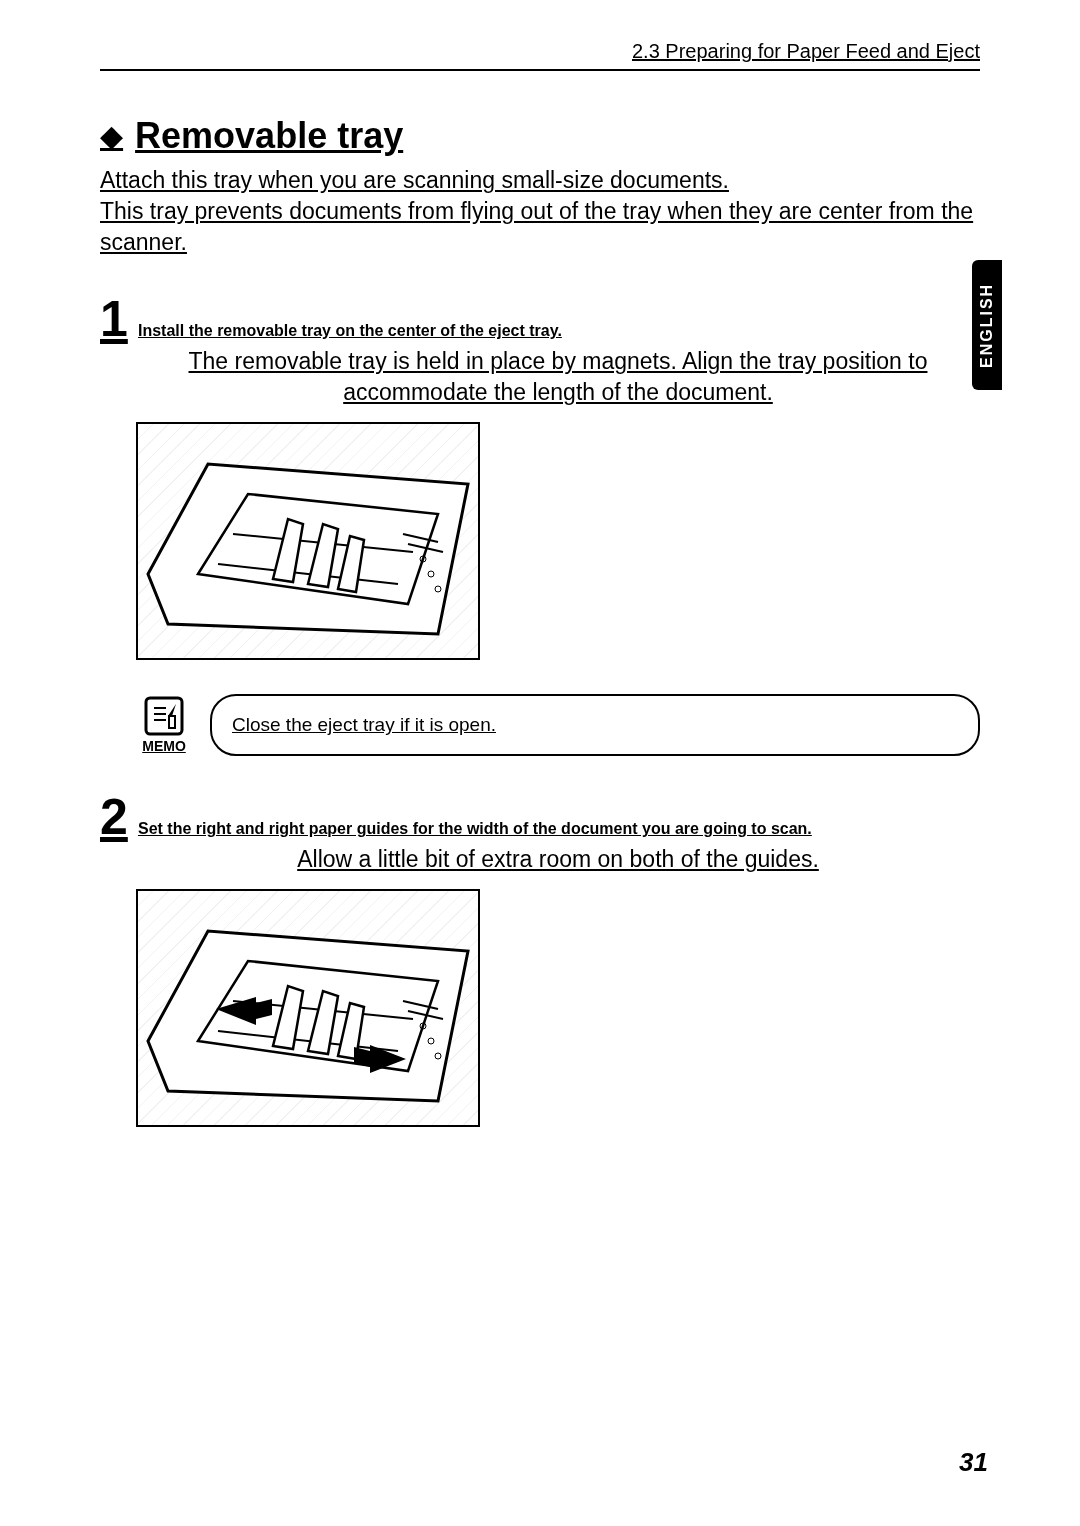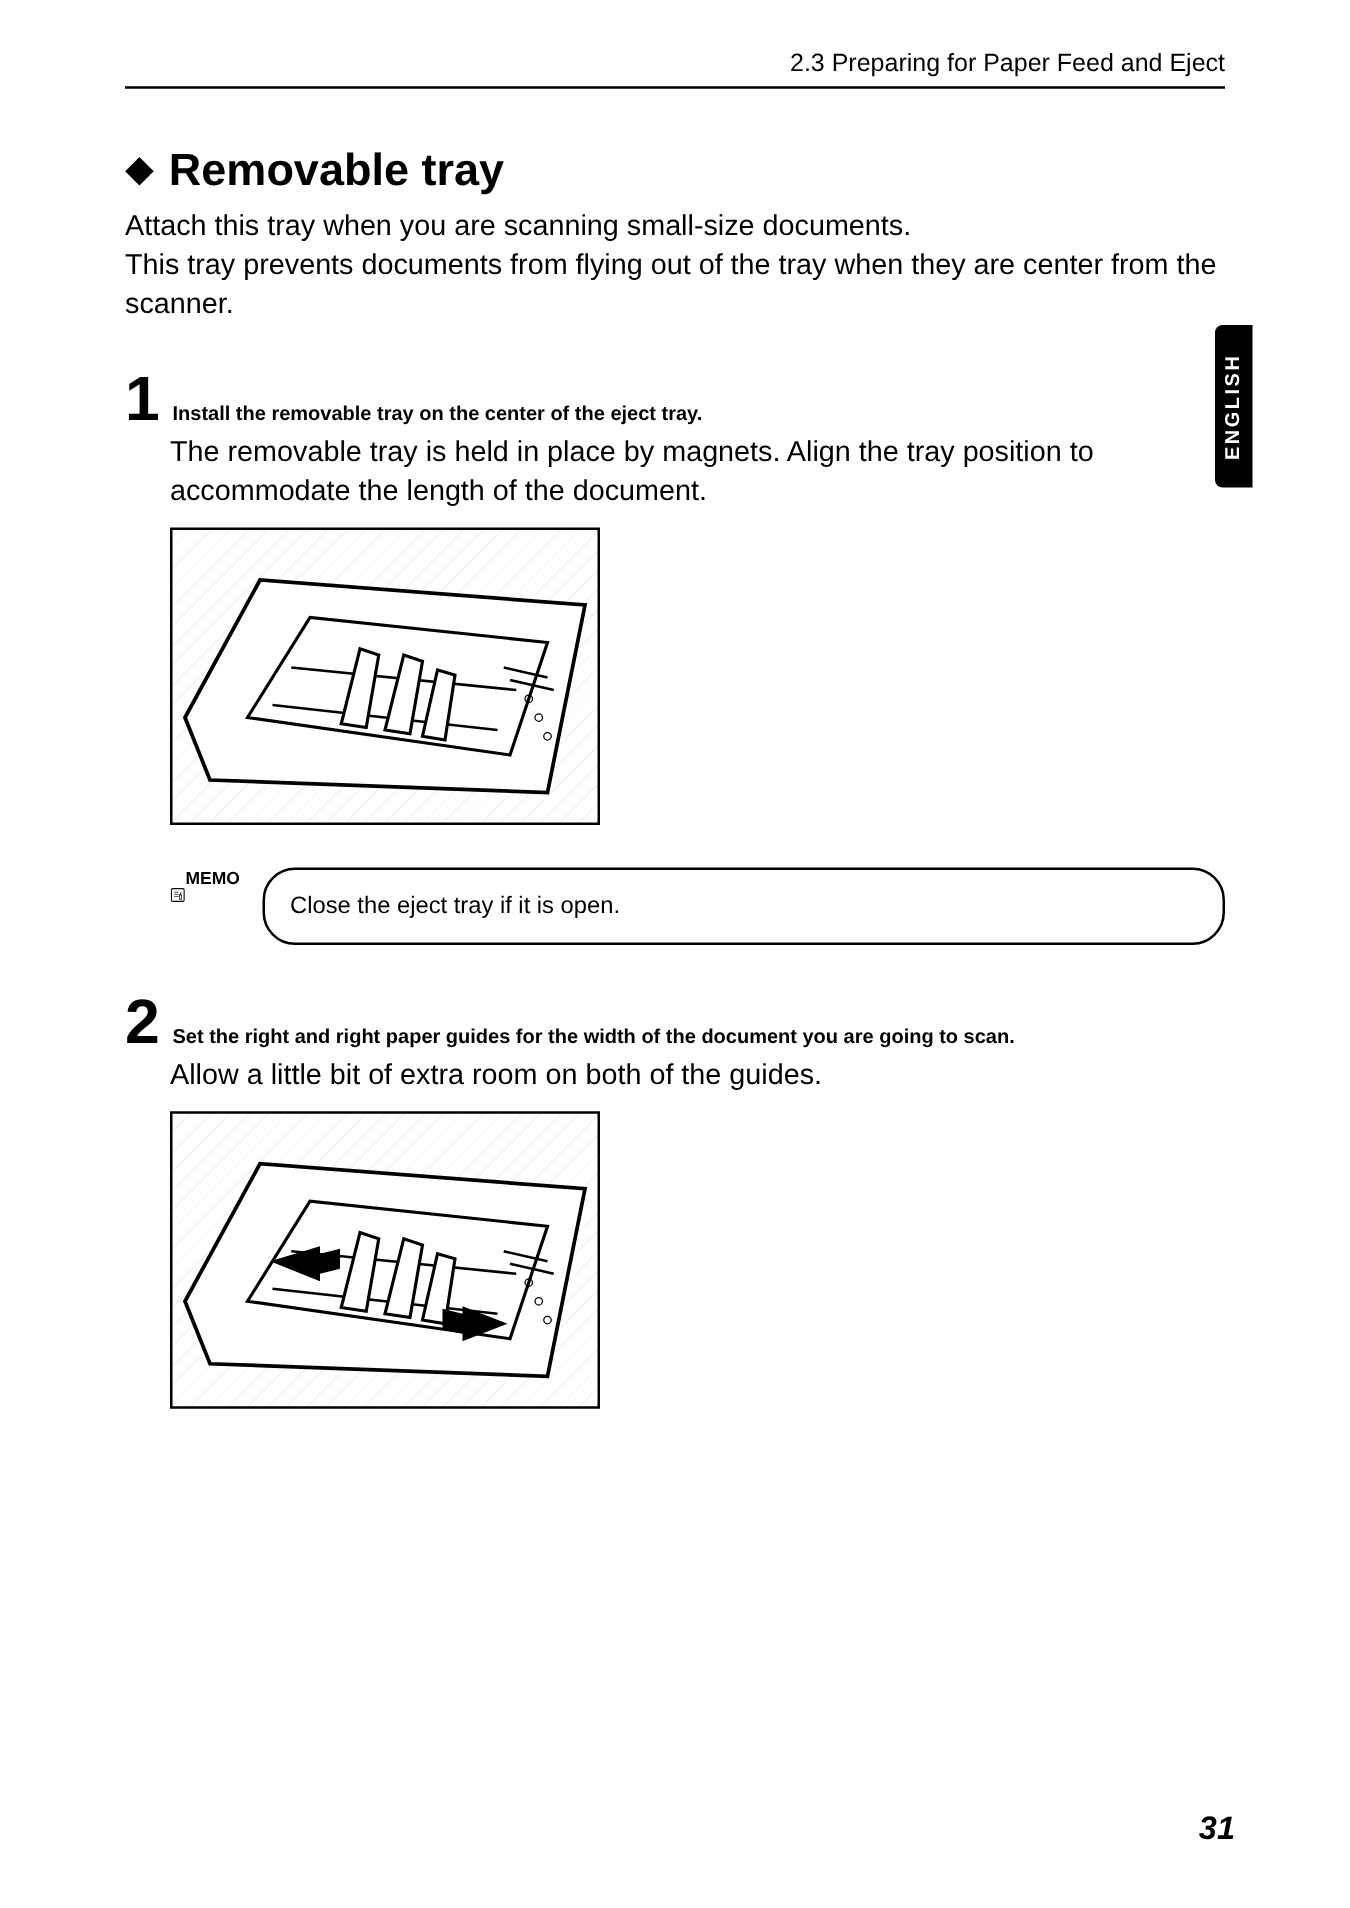"2.3 Preparing for Paper Feed" .page { text-decoration: none -> underline }
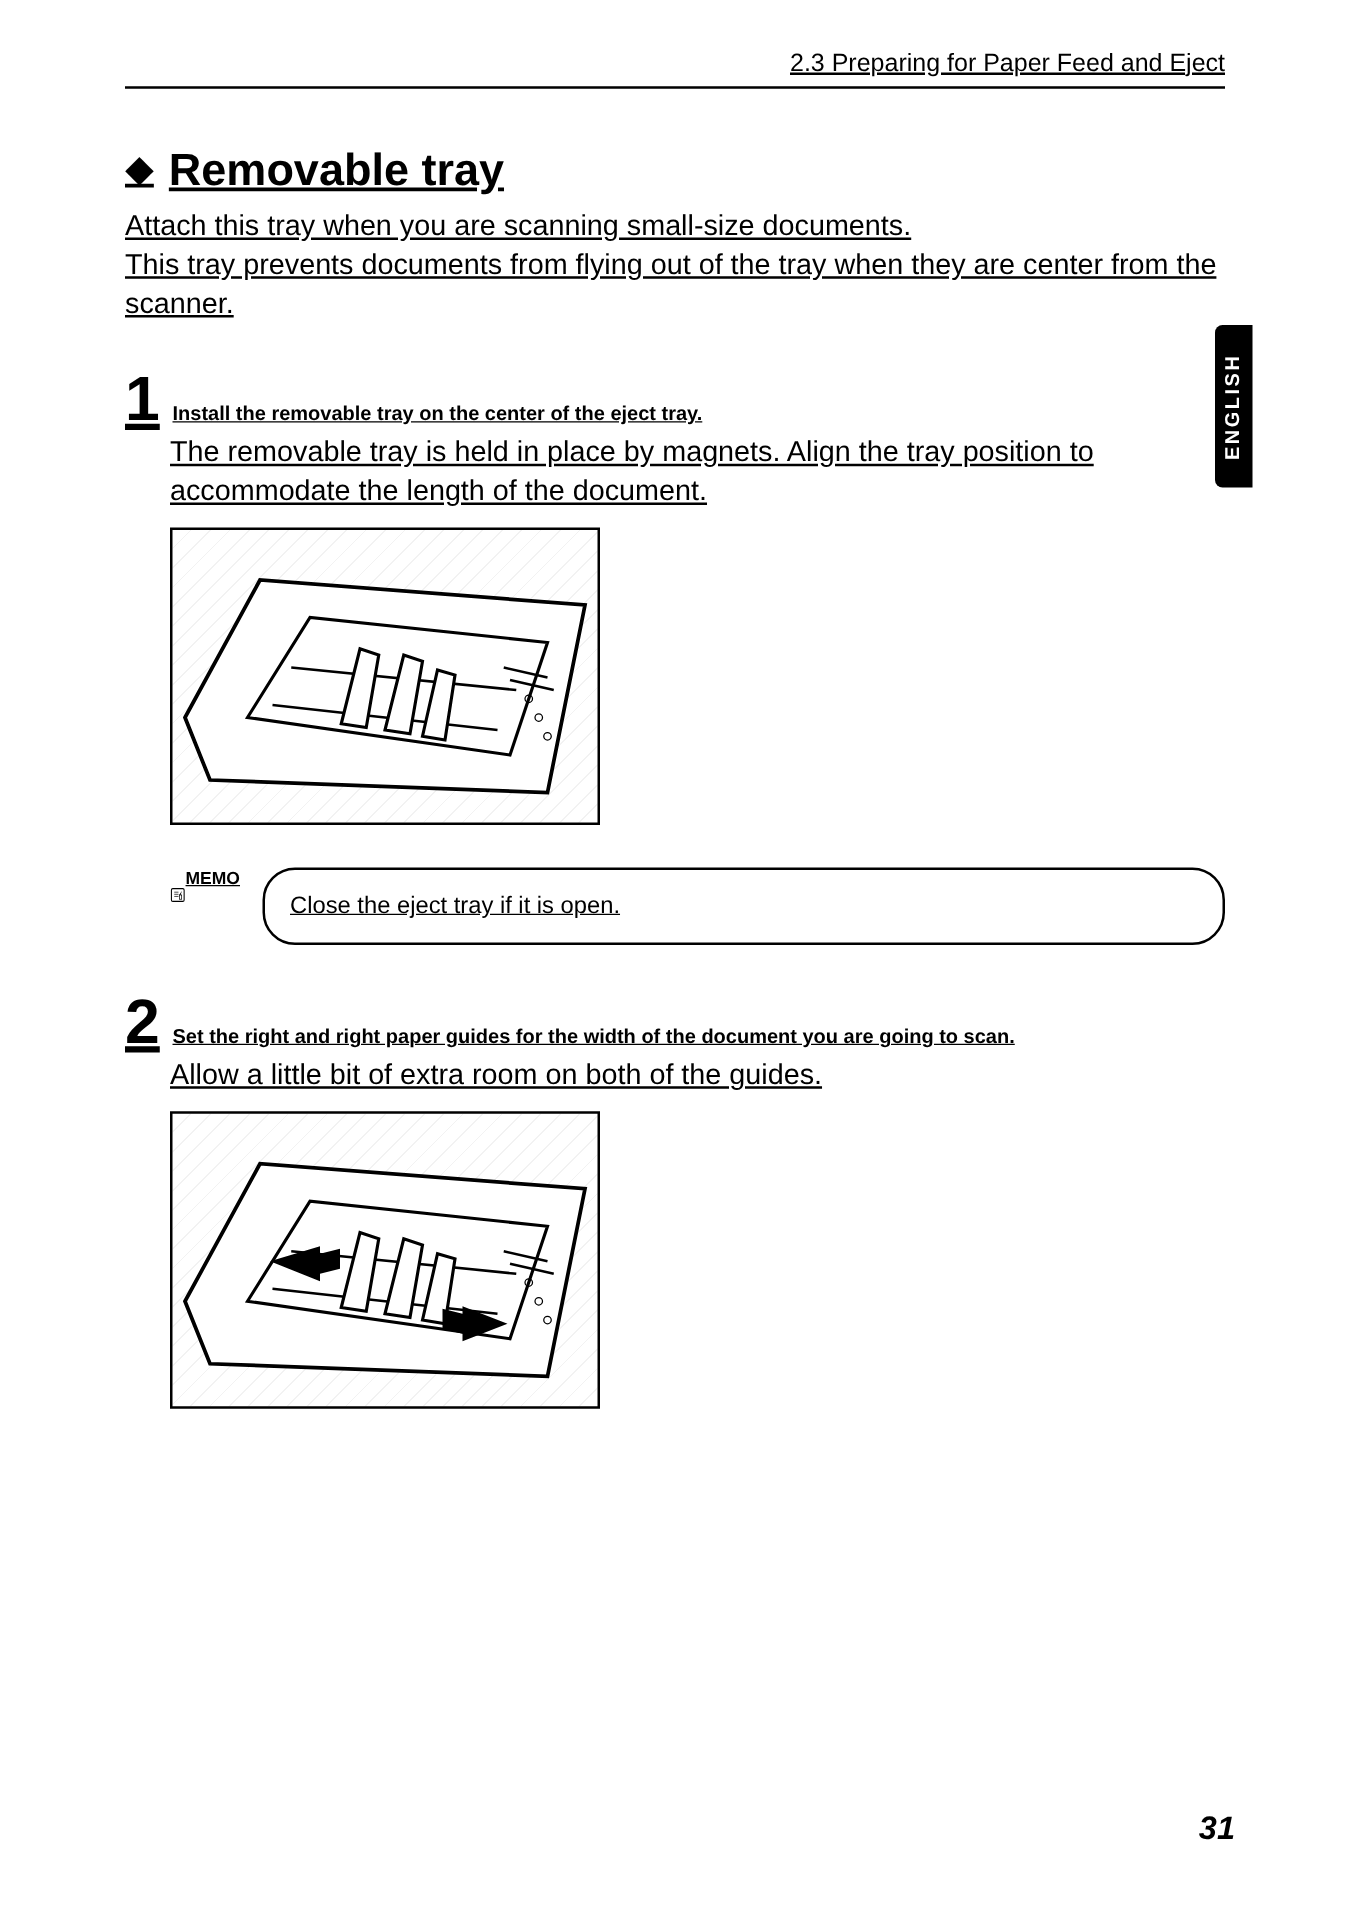"The removable tray is held" .step-body { text-align: none -> center }
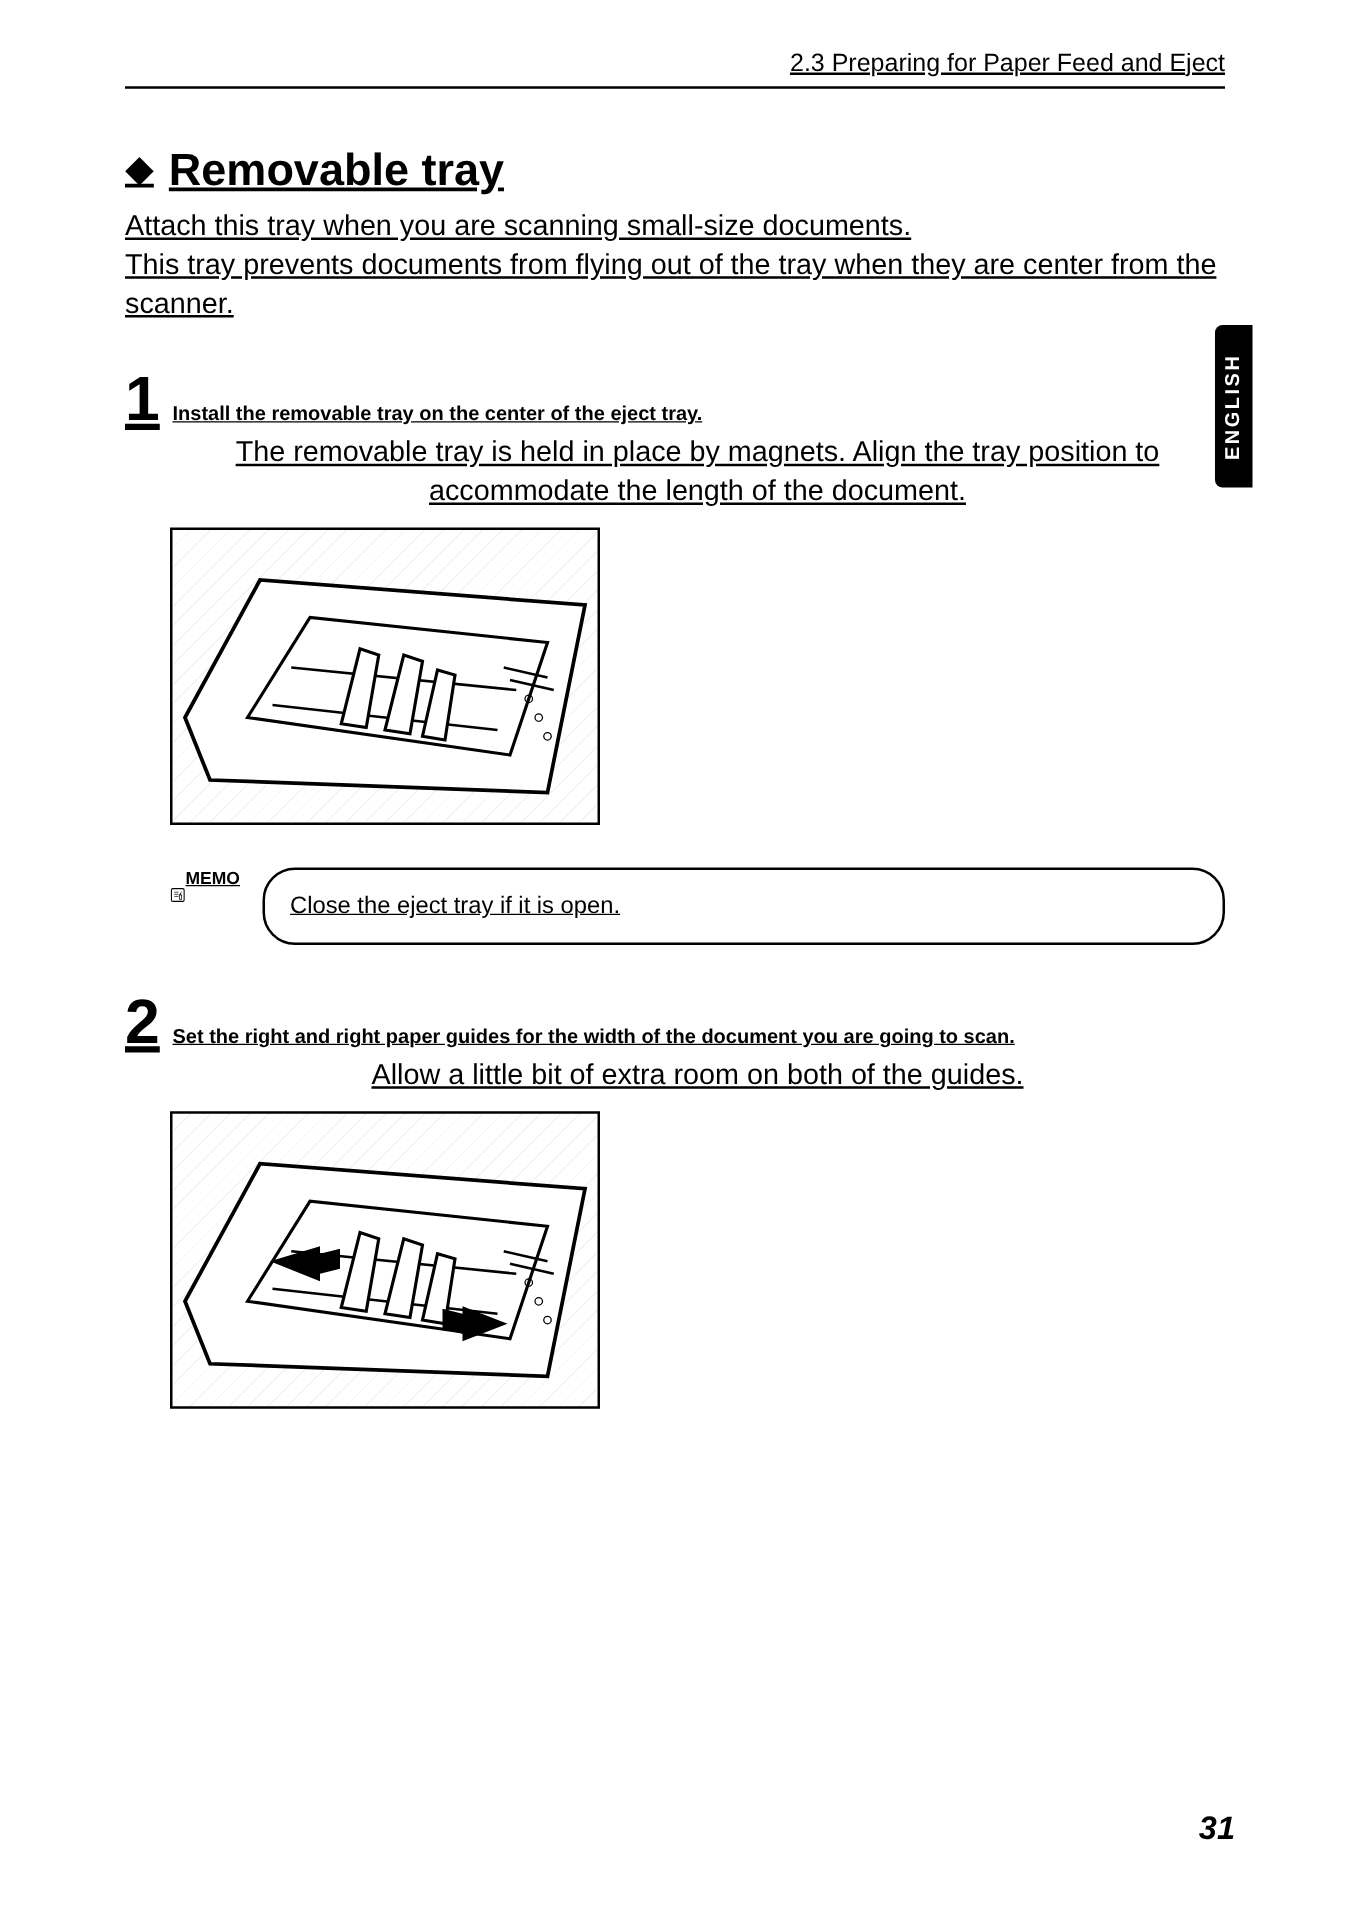"MEMO" .memo-icon { align-items: flex-start -> center; flex-direction: row -> column }
